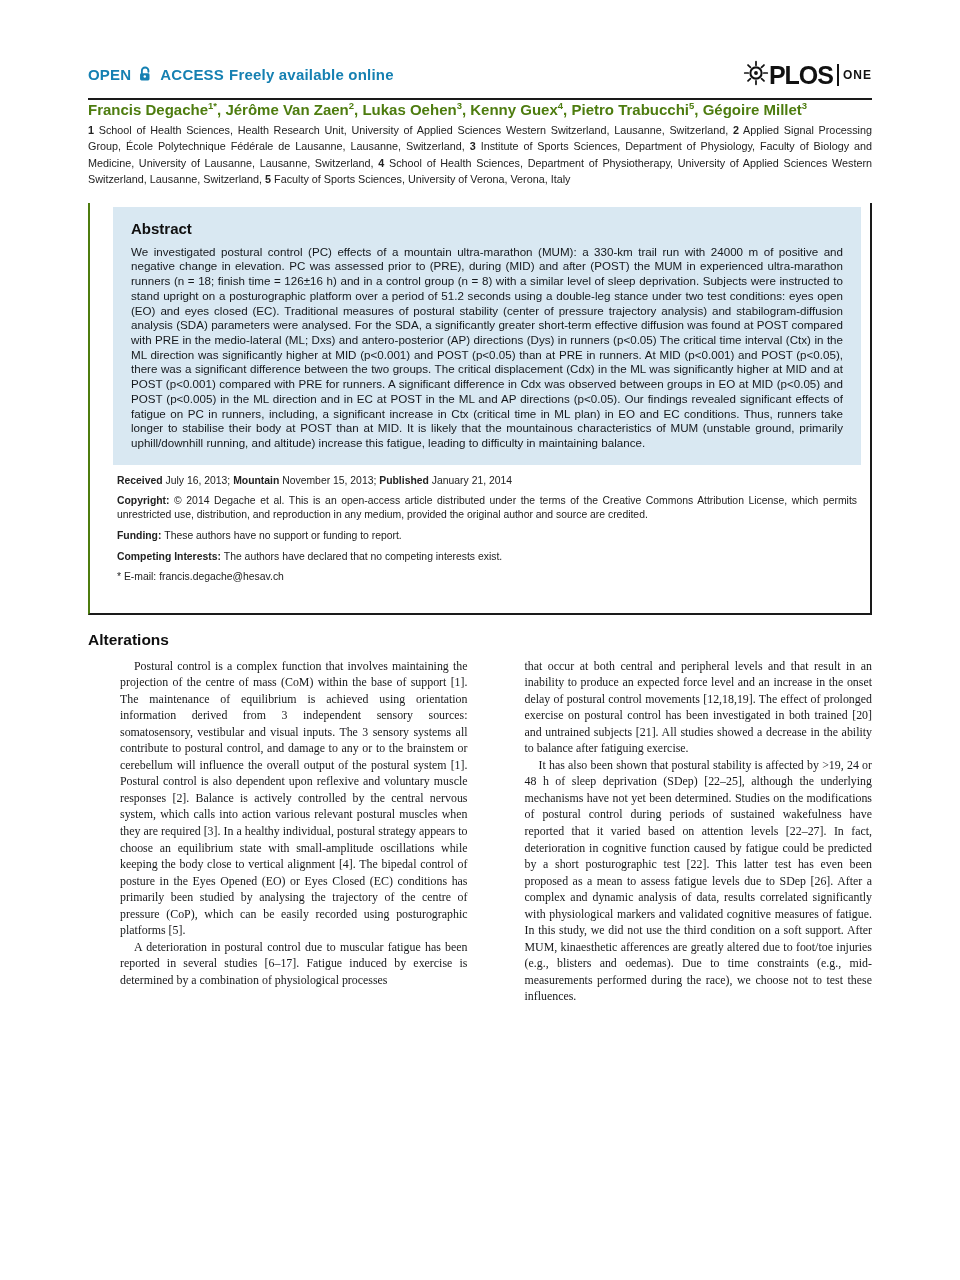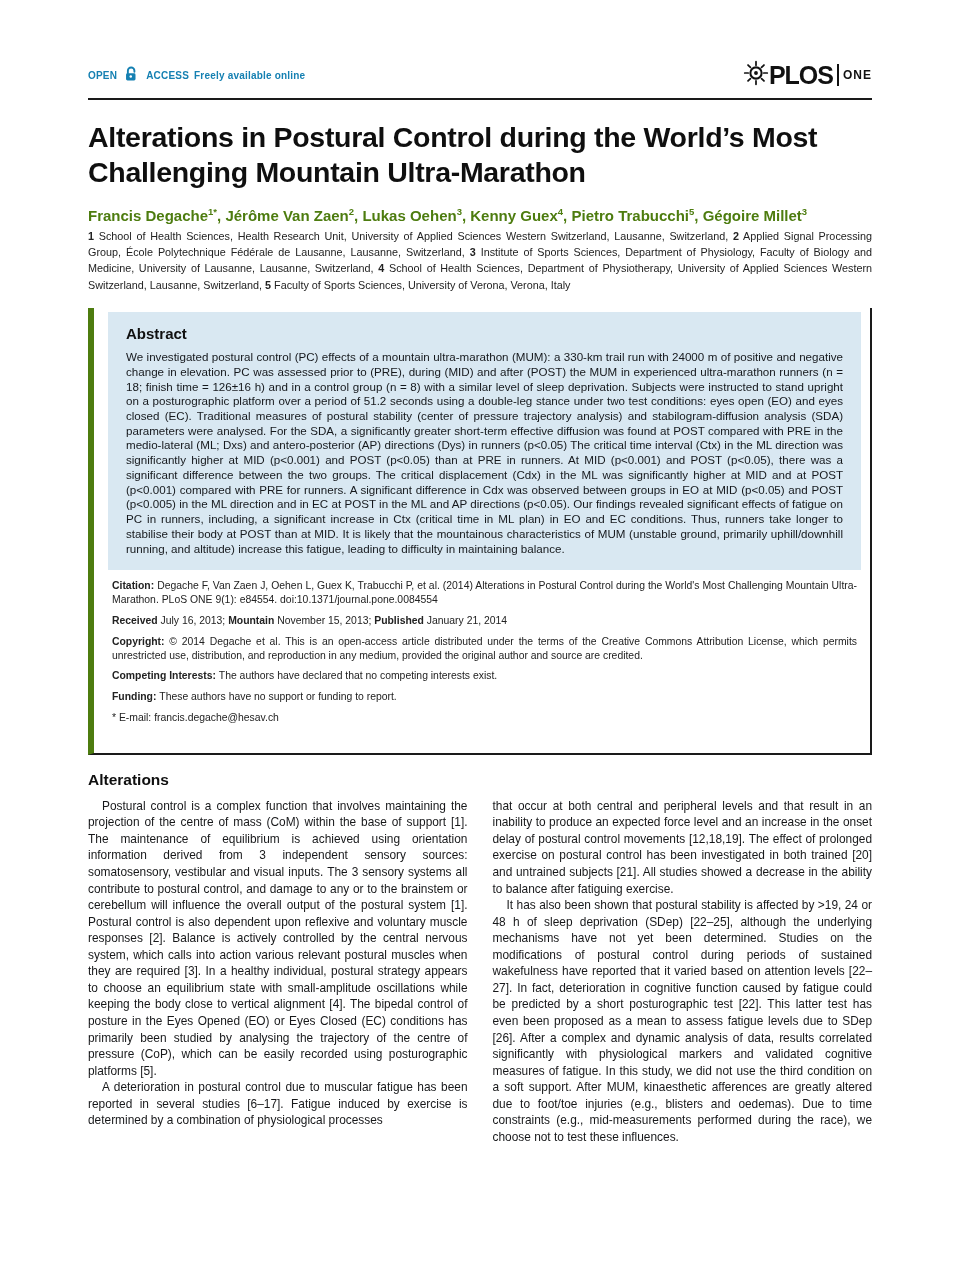"OPEN" .open-access { align-items: center -> flex-start; font-size: 10px -> 15px }
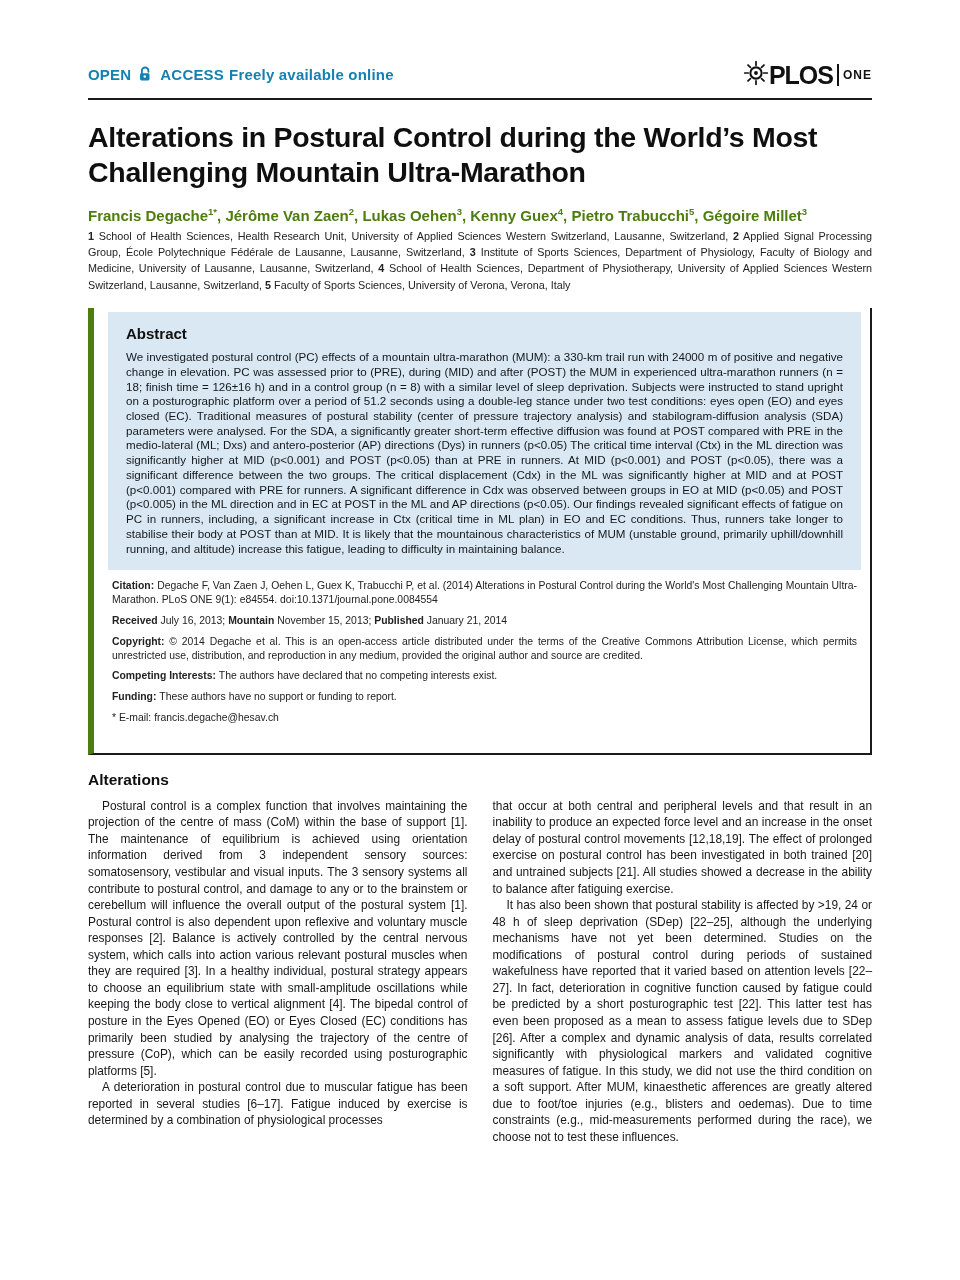"Alterations in Postural Control during" h1.article-title { html: <h1>Alterations in Postural Control during the World’s Most Challenging Mountain Ultra-Marathon</h1> -> none }
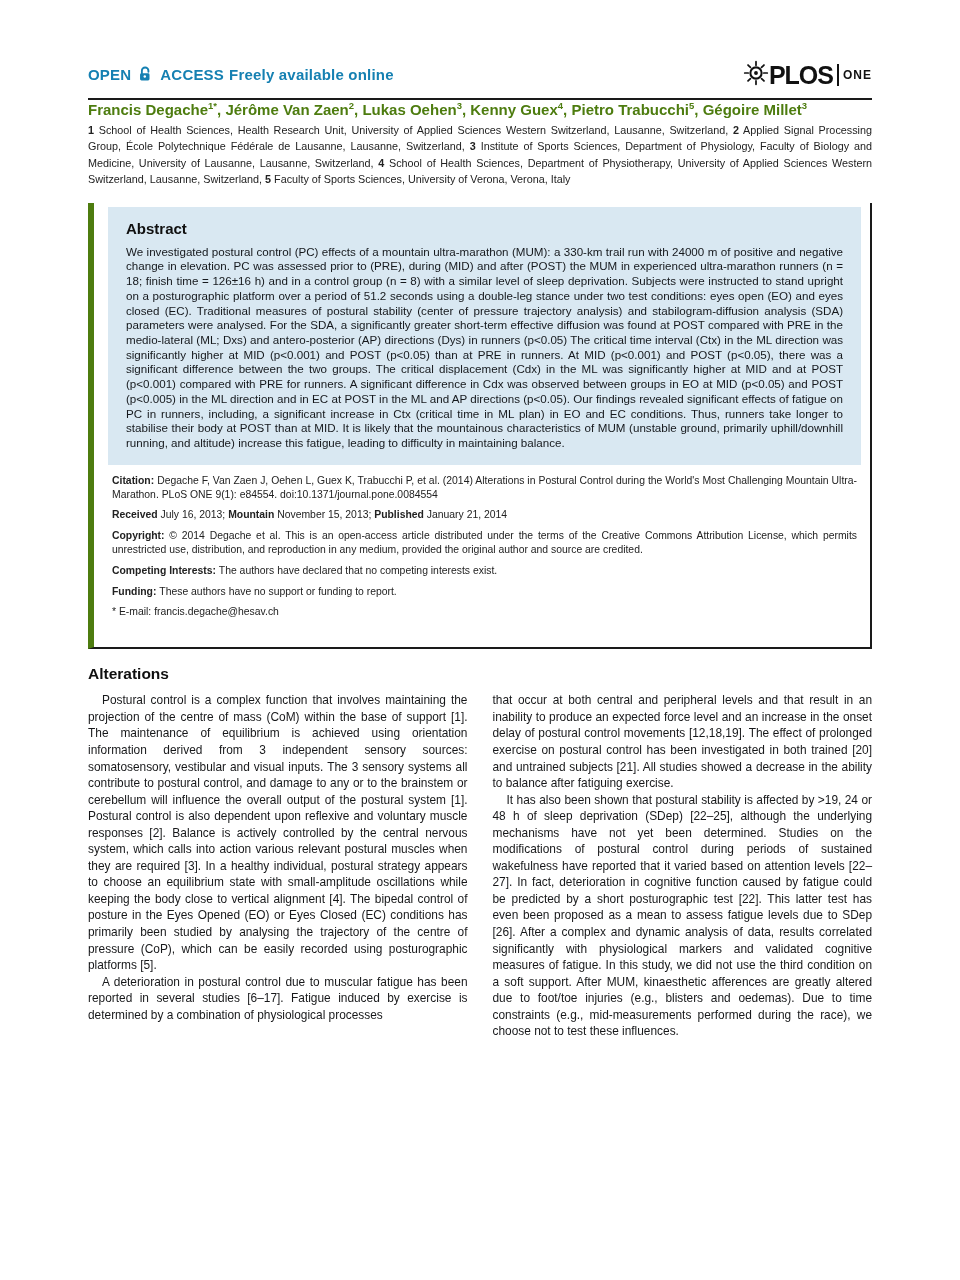"Abstract" .front-box { border-left: 6px solid #4d7c0f -> 2px solid #4d7c0f; padding: 4px 9px 4px 14px -> 4px 9px 4px 23px }
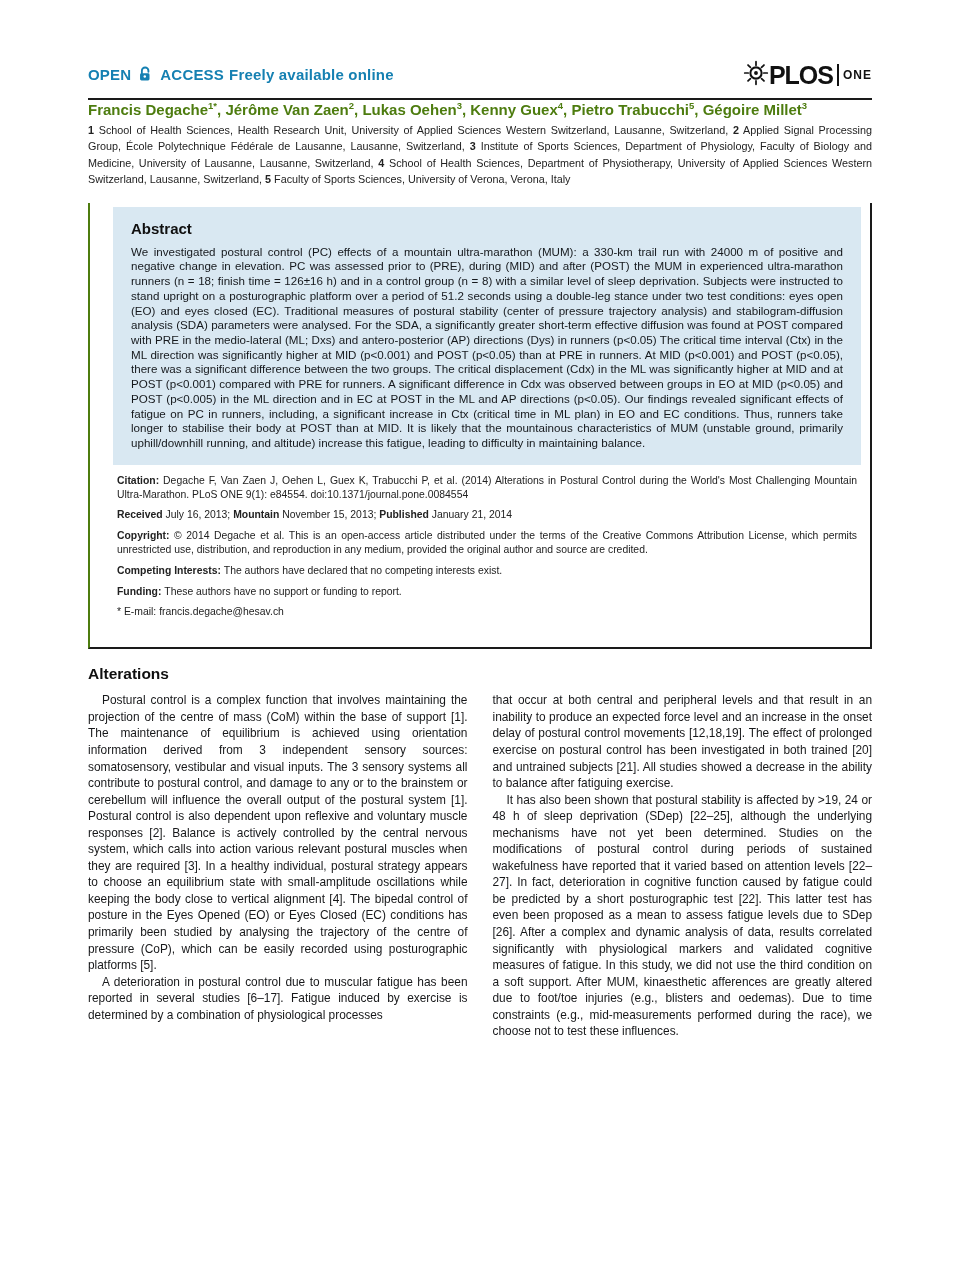"Citation: Degache F, Van Zaen" p { html: <p><b>Citation: </b><span>Degache F, Van Zaen J, Oehen L, Guex K, Trabucchi P, et al. (2014) Alterations in Postural Control during the World's Most Challenging Mountain Ultra-Marathon. PLoS ONE 9(1): e84554. doi:10.1371/journal.pone.0084554</span></p> -> none }
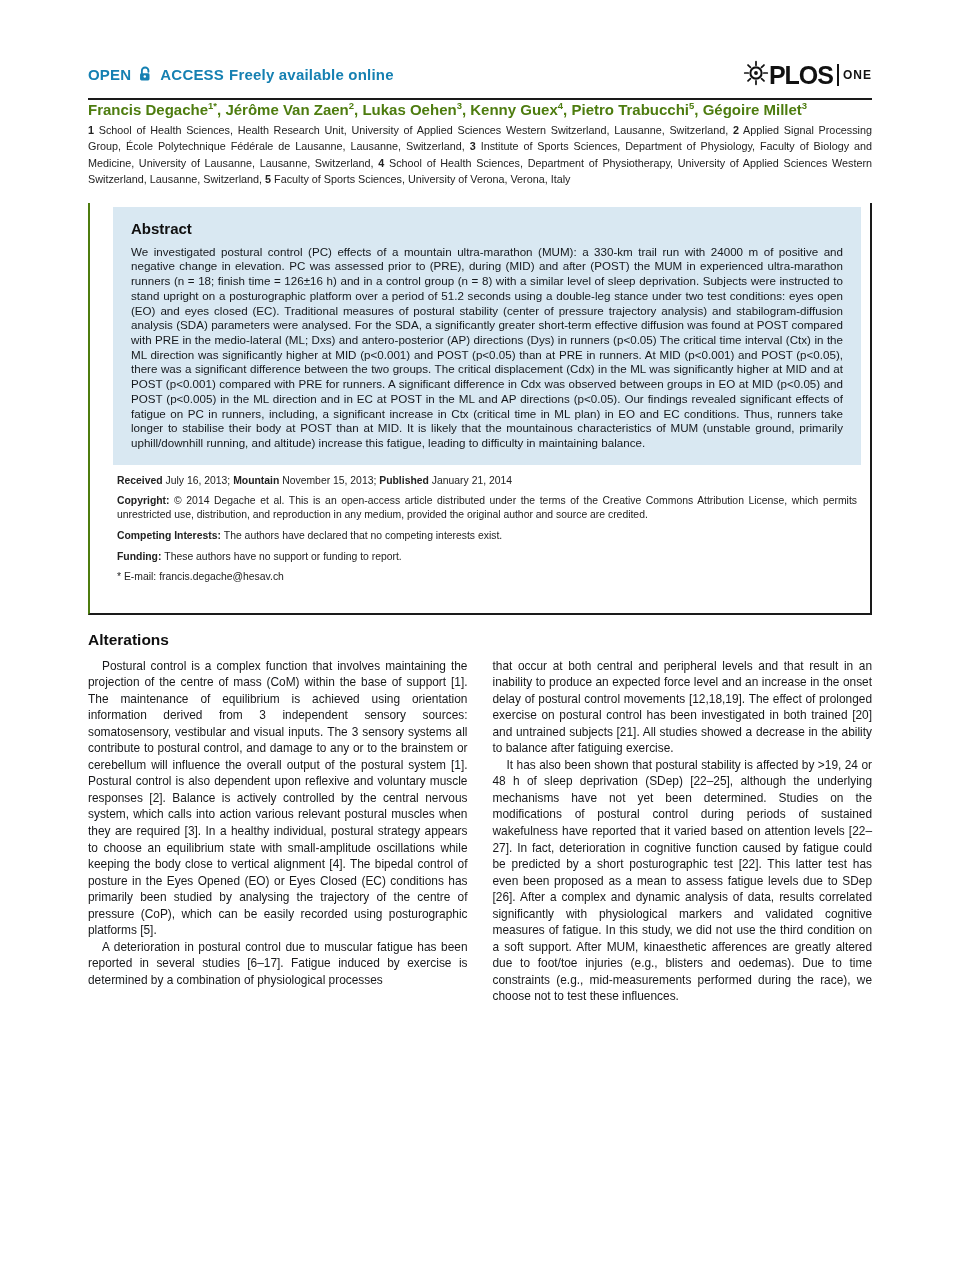"Competing Interests: The authors have" p { order: before "Funding: These authors have no" -> after "Funding: These authors have no" }
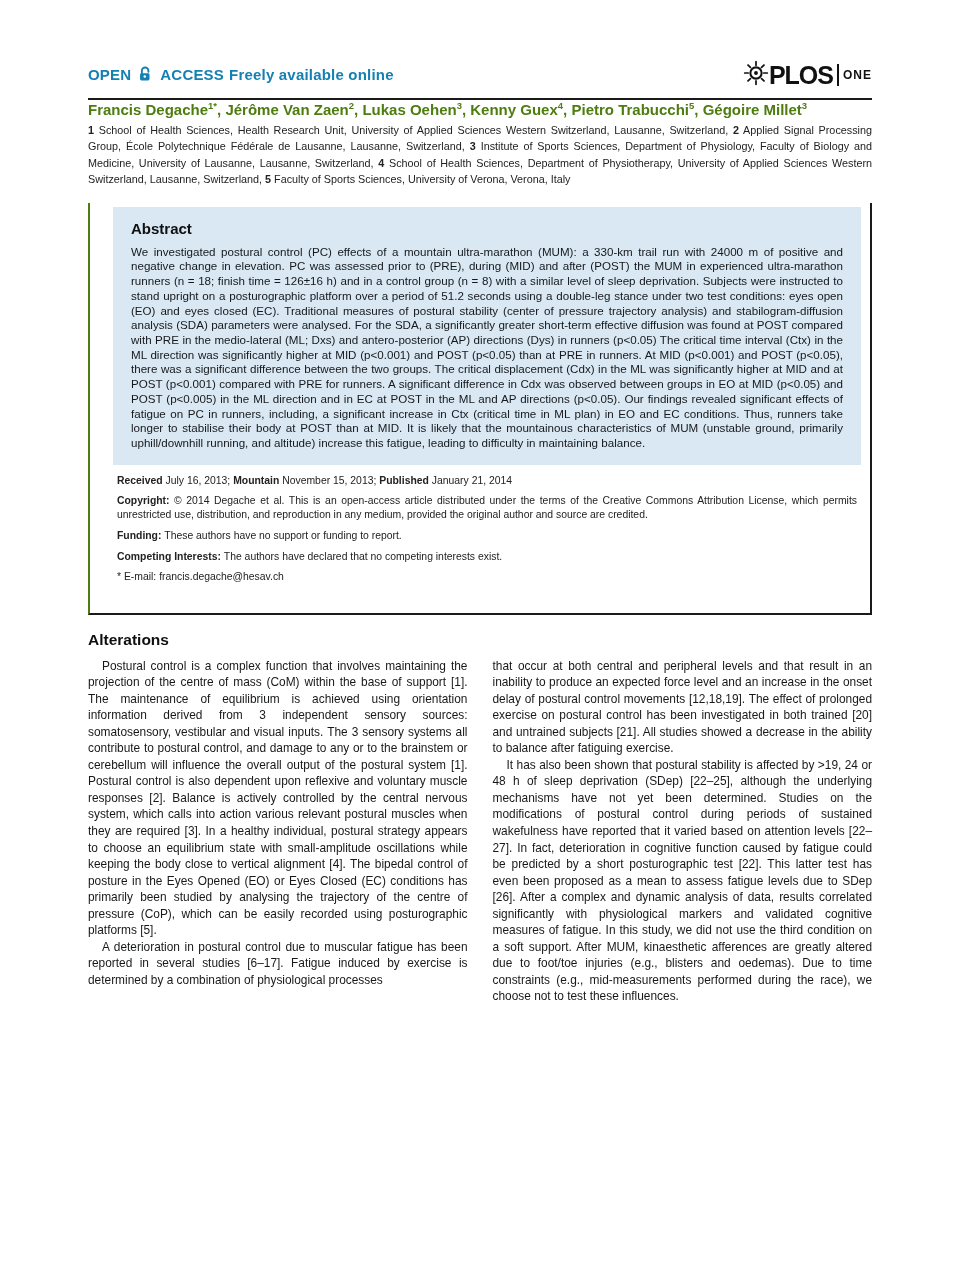"Postural control is a complex" .body-par { font-family: Liberation Sans, sans-serif -> Liberation Serif, serif; margin-left: none -> 32px }
